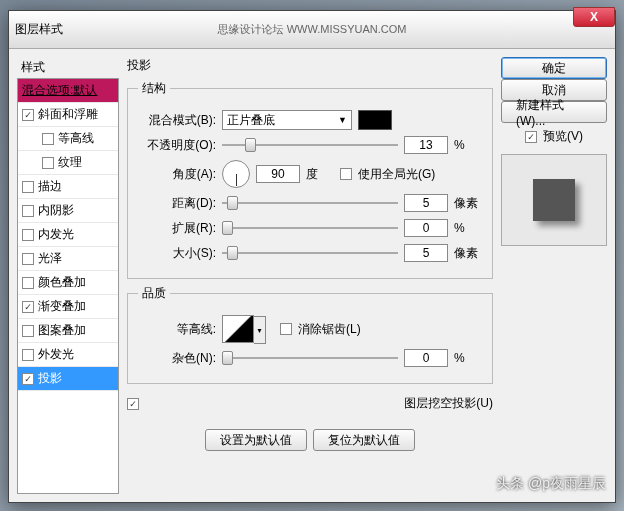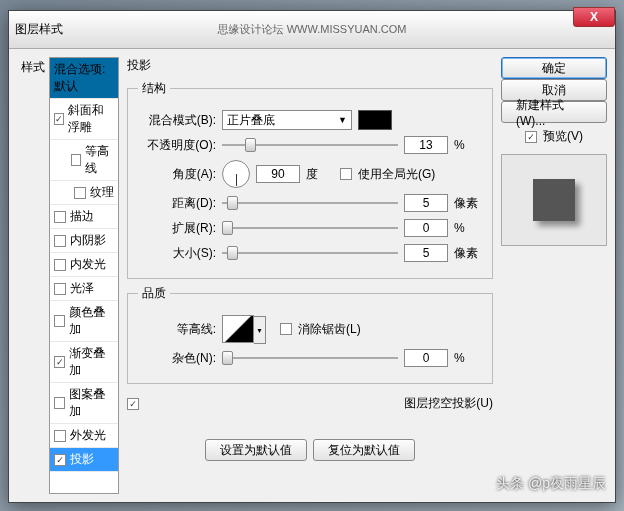"样式" .left-panel { flex-direction: row -> column }
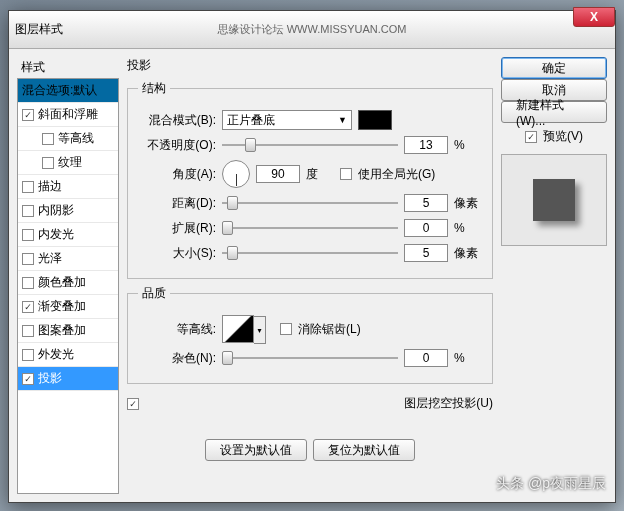"混合选项:默认" .style-item.header { background: #0369a1 -> #be185d; text-decoration: none -> underline }
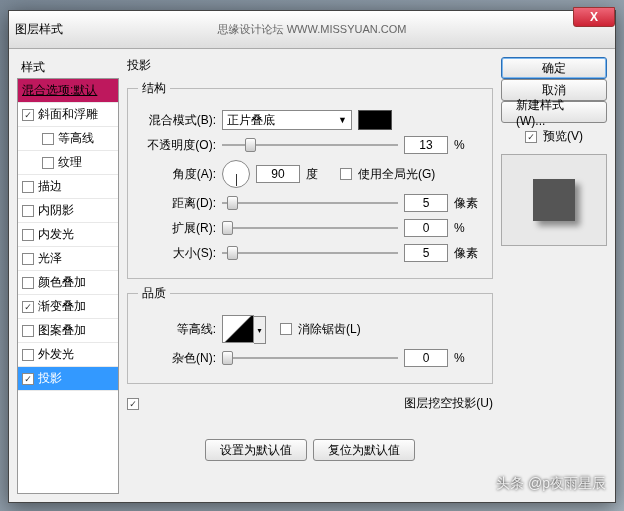"设置为默认值" .btns { margin-top: 16px -> 6px }
